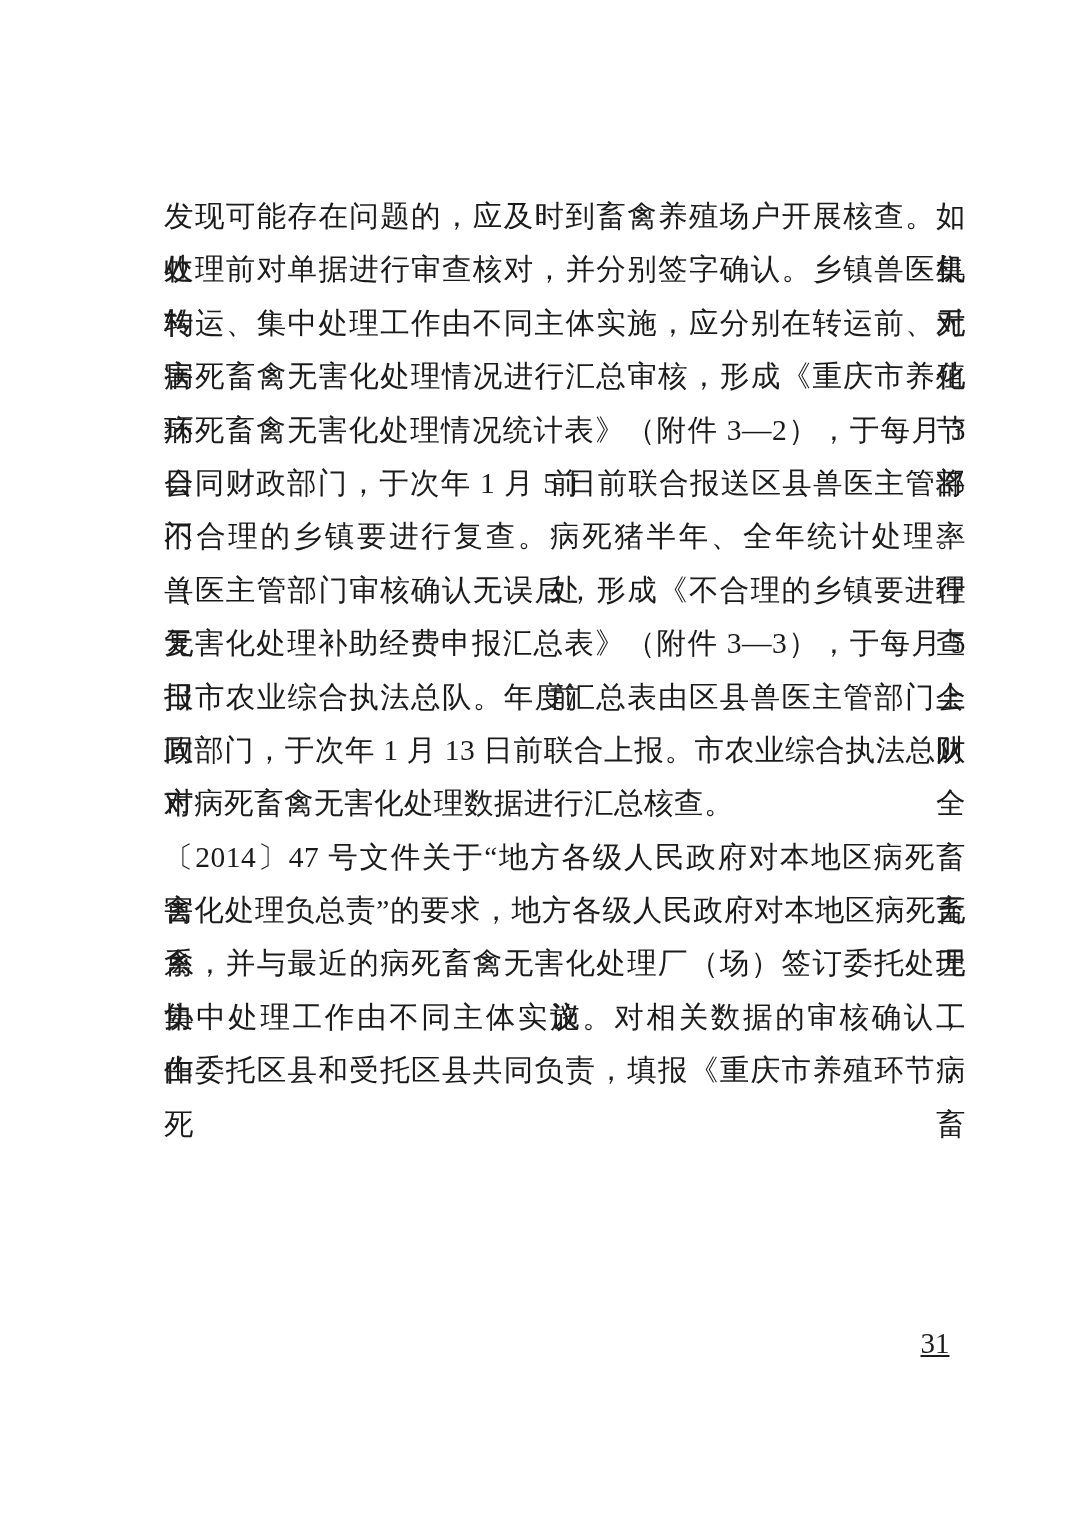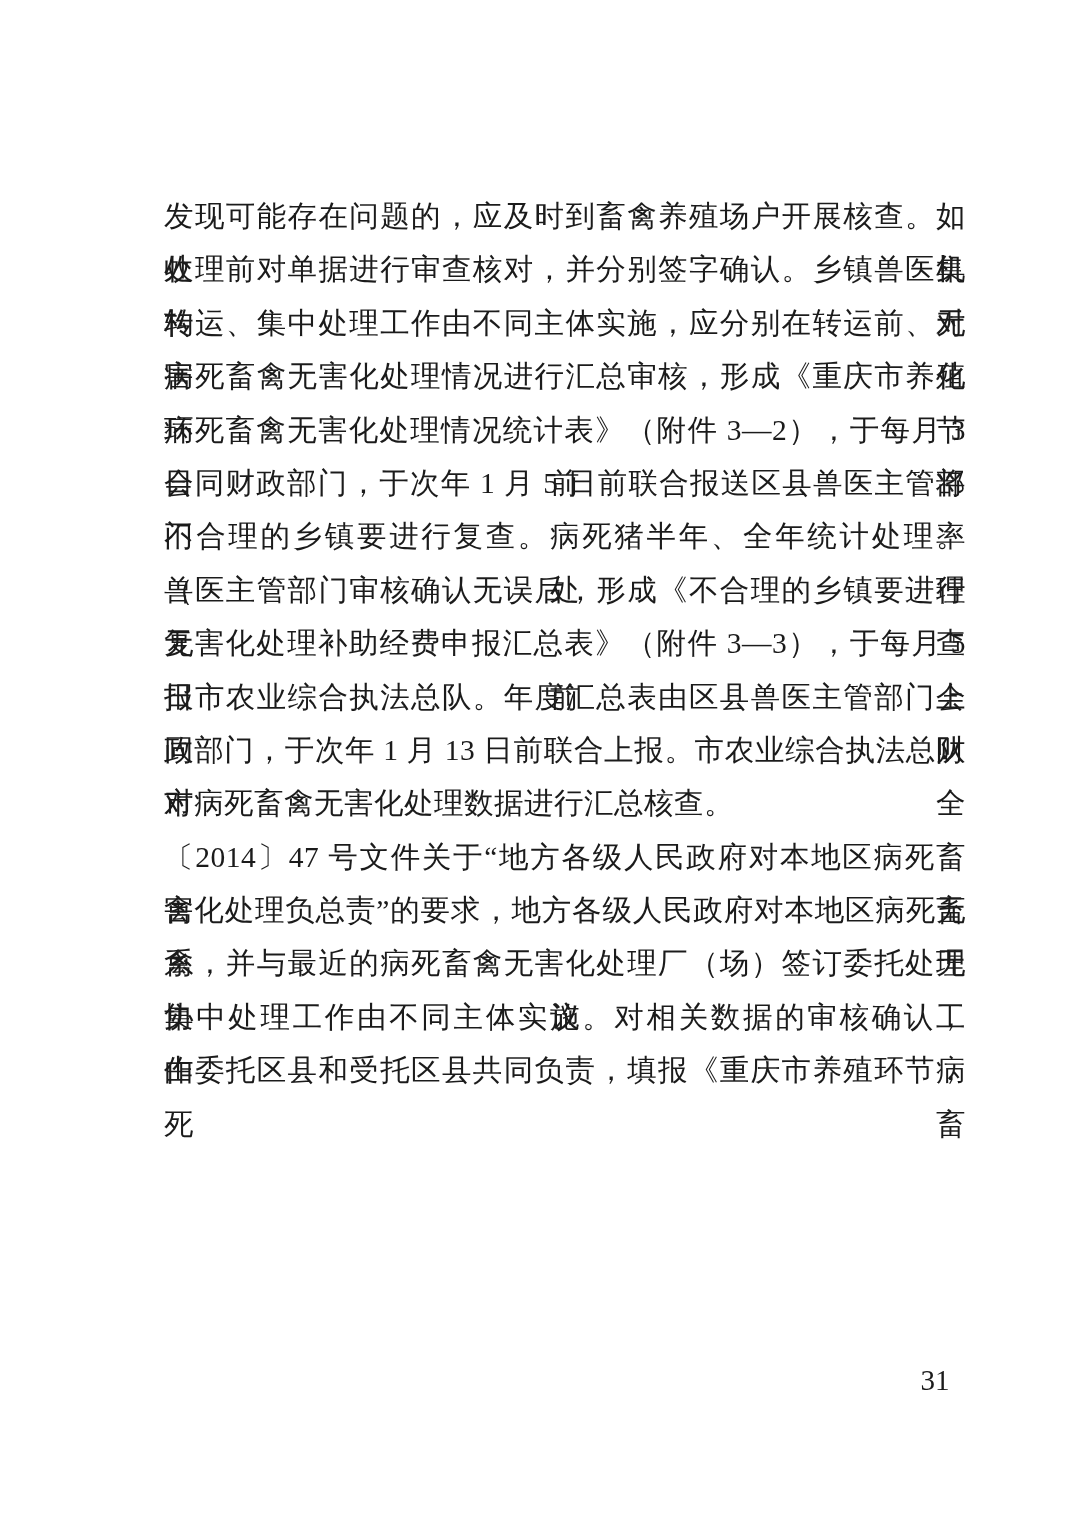"31" .page-number { text-decoration: none -> underline; top: 1360px -> 1323px }
